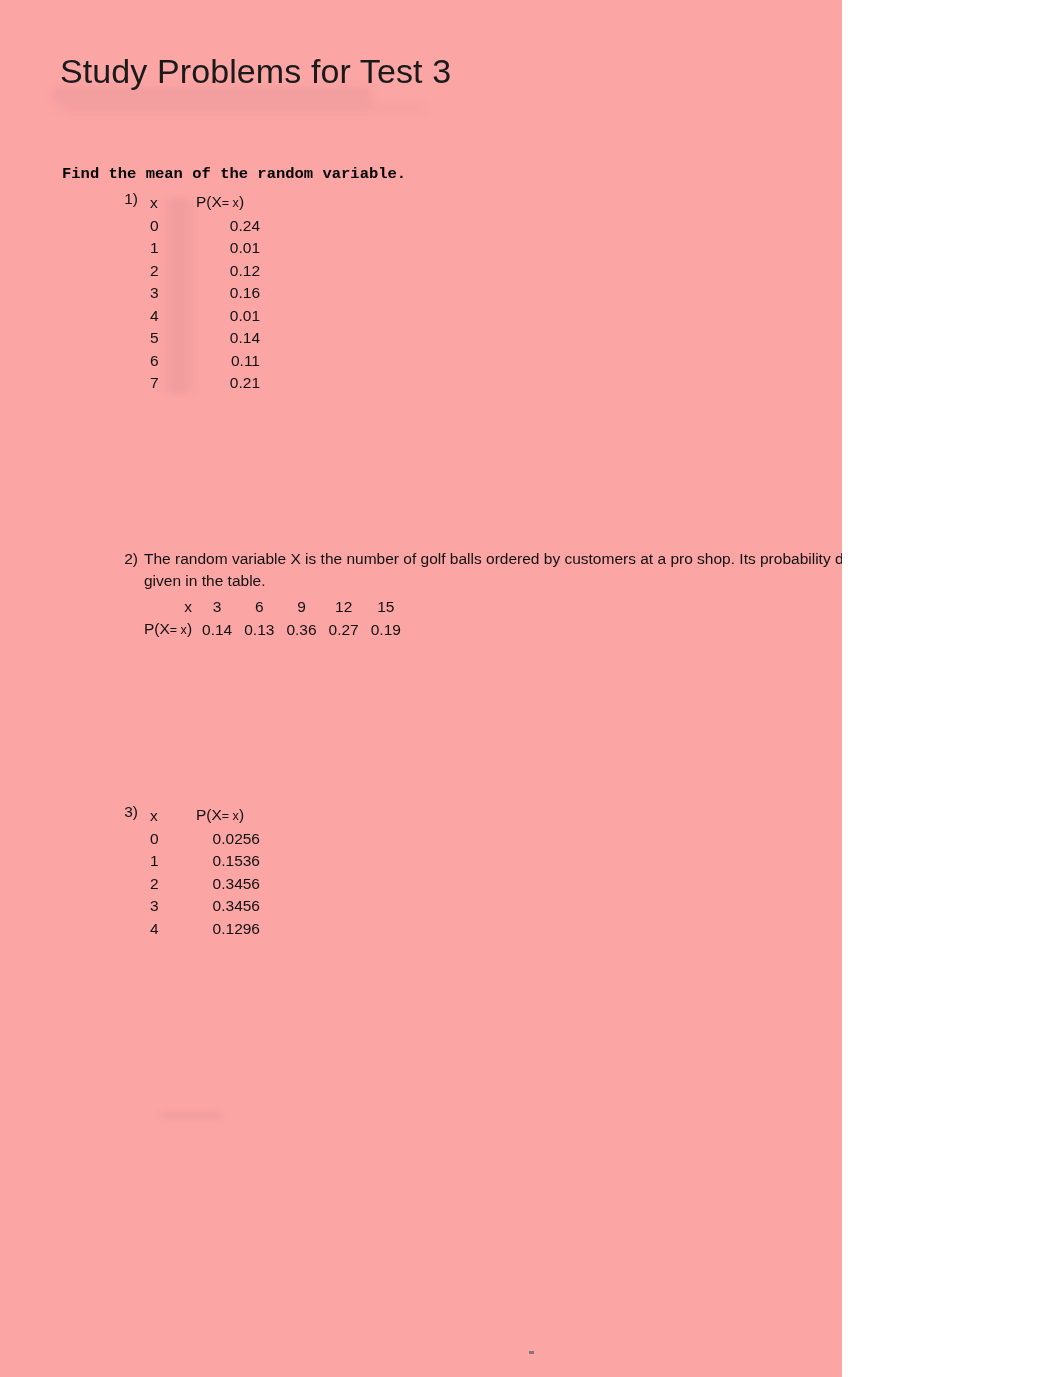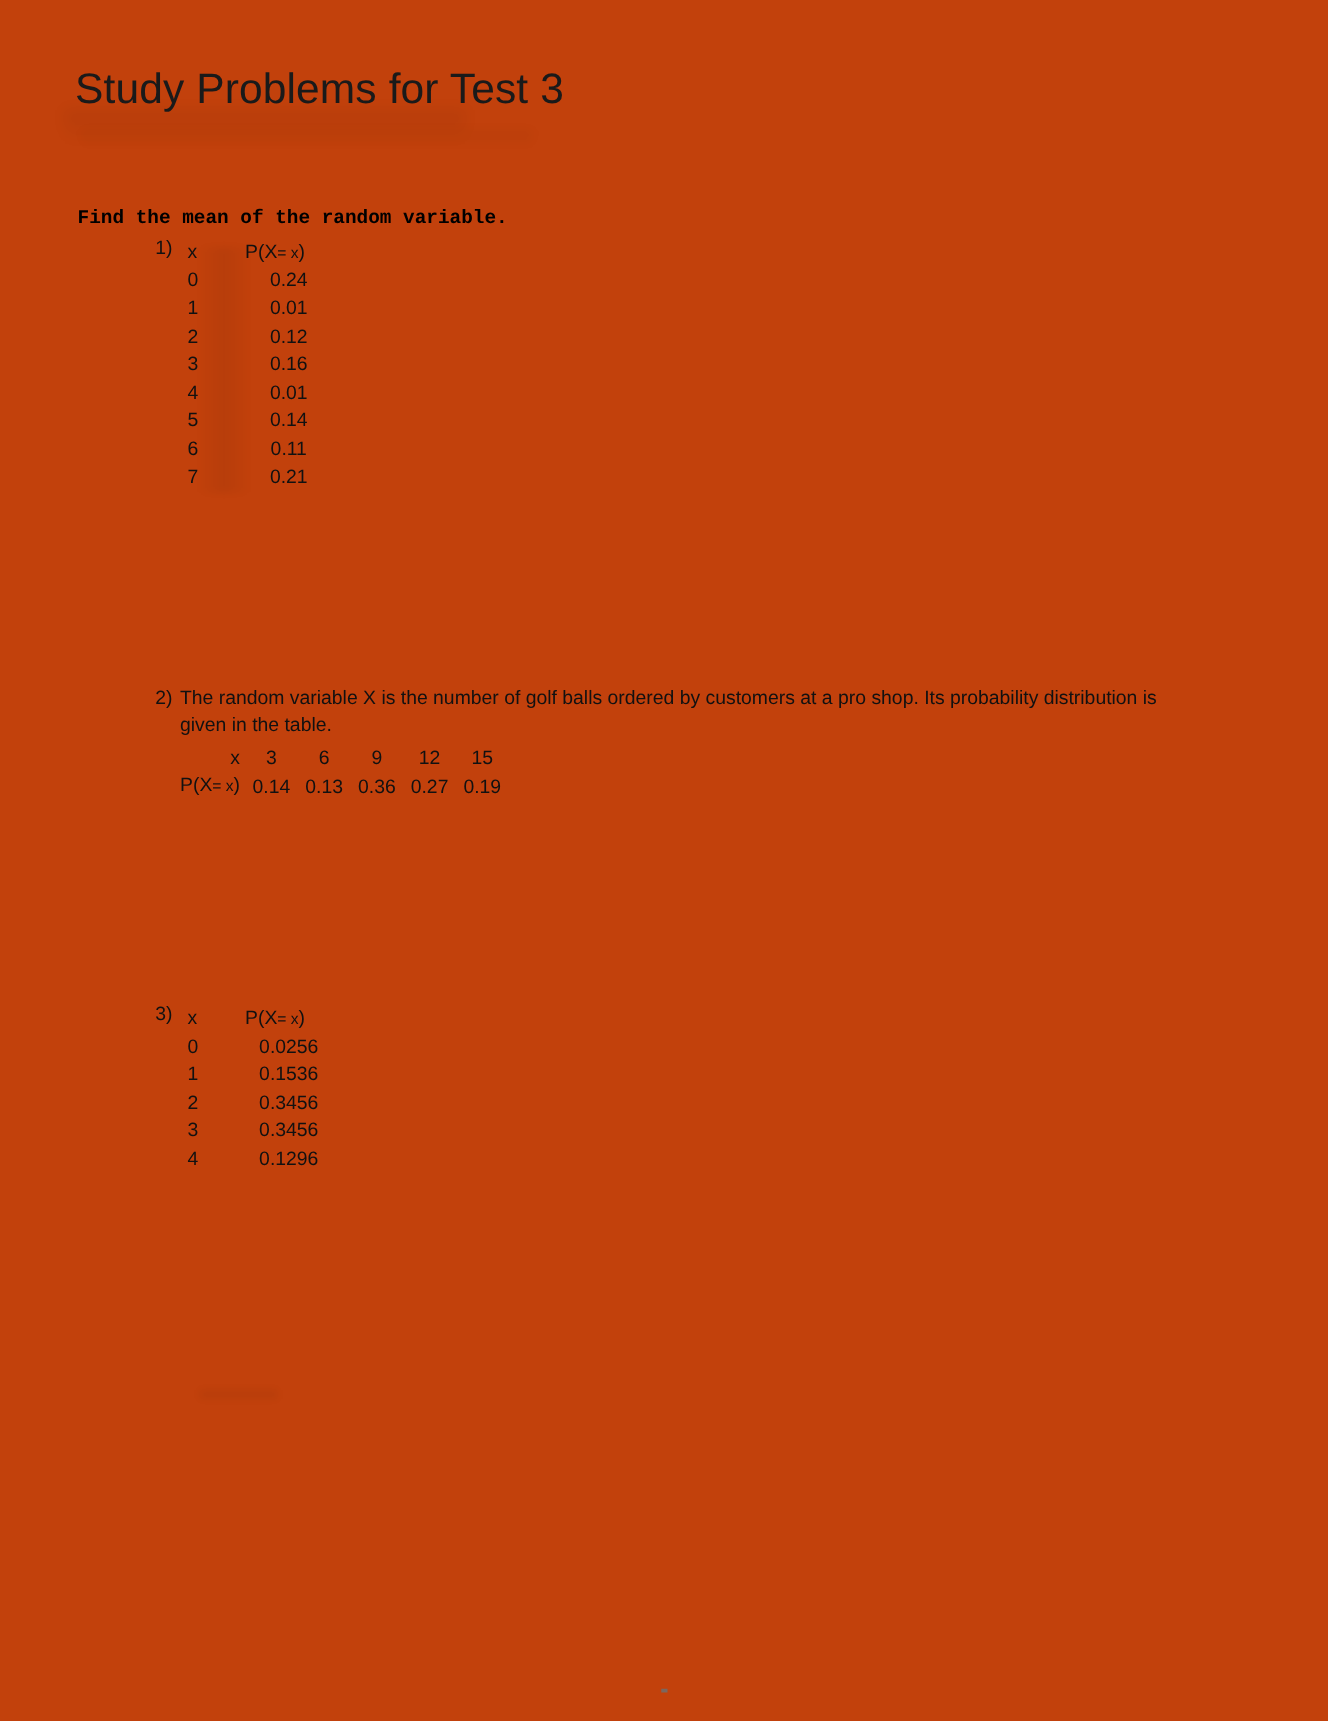"Study Problems for Test 3" .page { background: #c2410c -> #fca5a5; width: 1062px -> 842px }
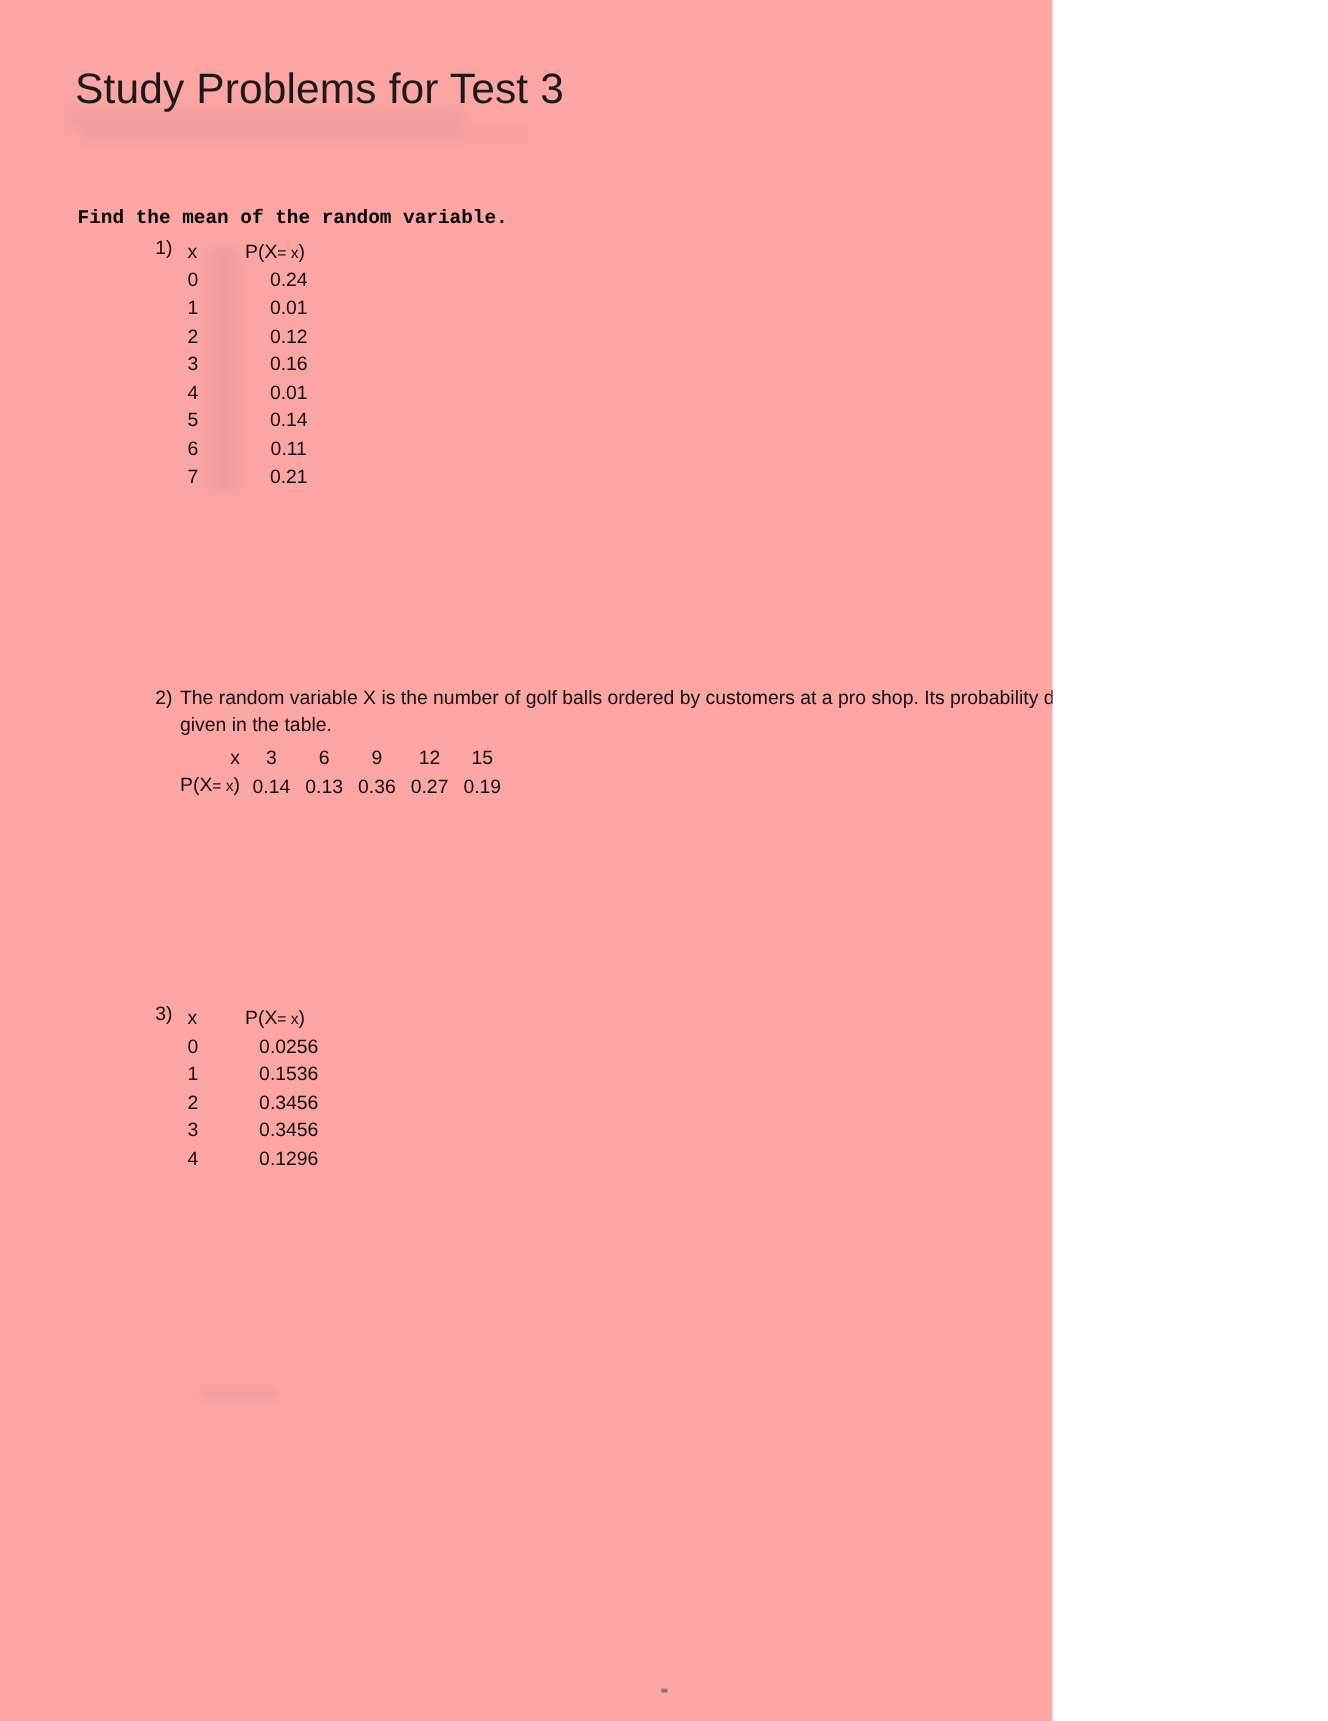"0.24" .vtable .col-p { text-align: center -> right }
